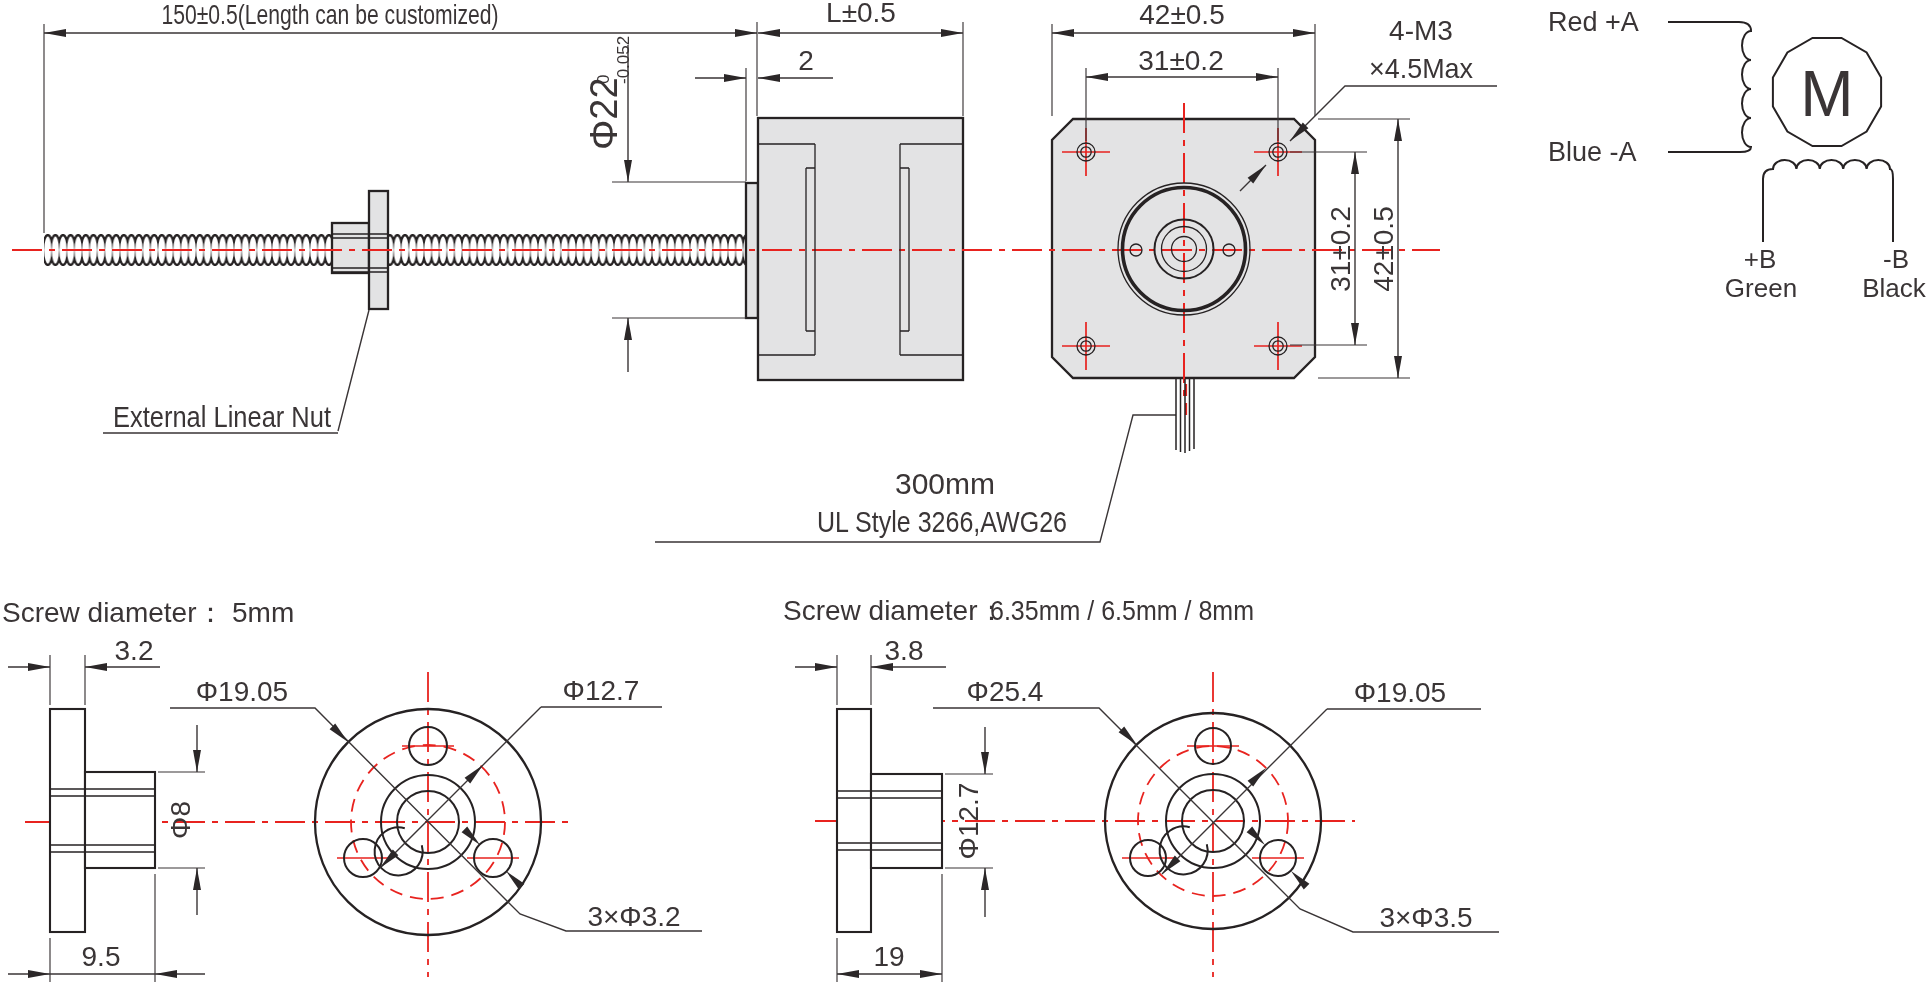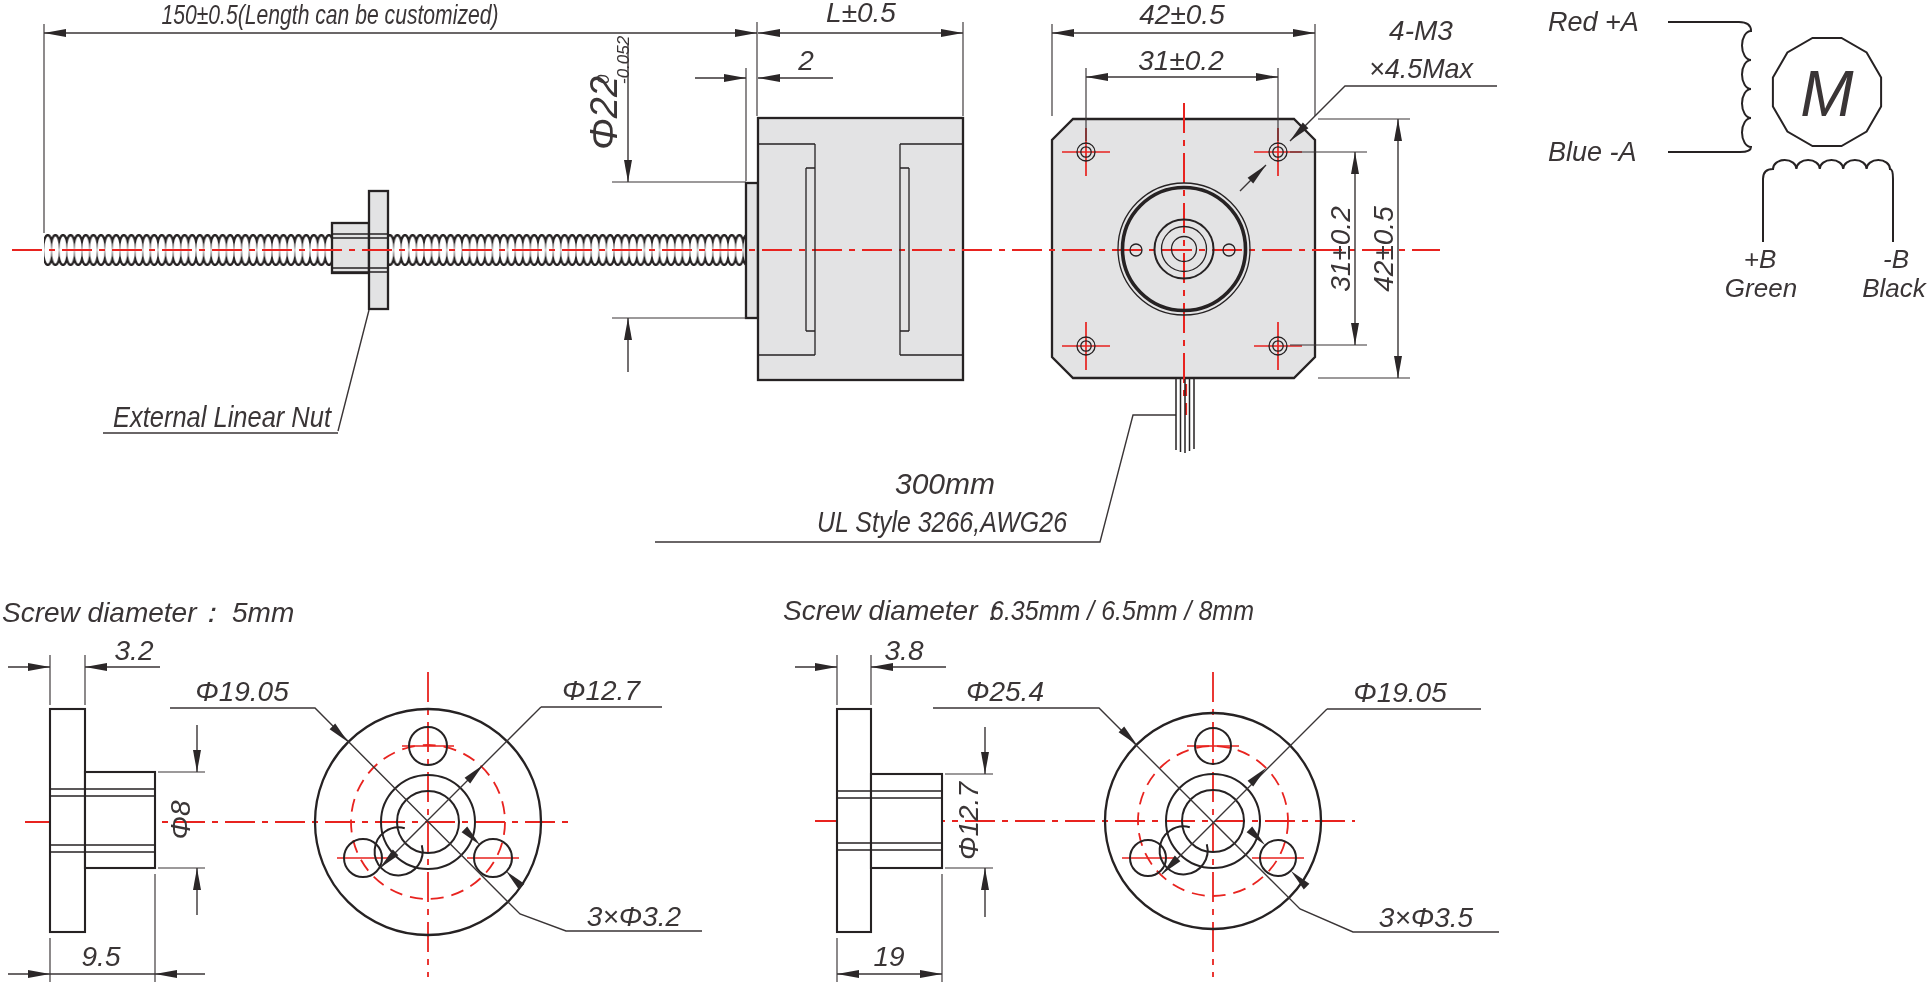"150±0.5(Length can be customized)" .stage { font-style: italic -> none }
